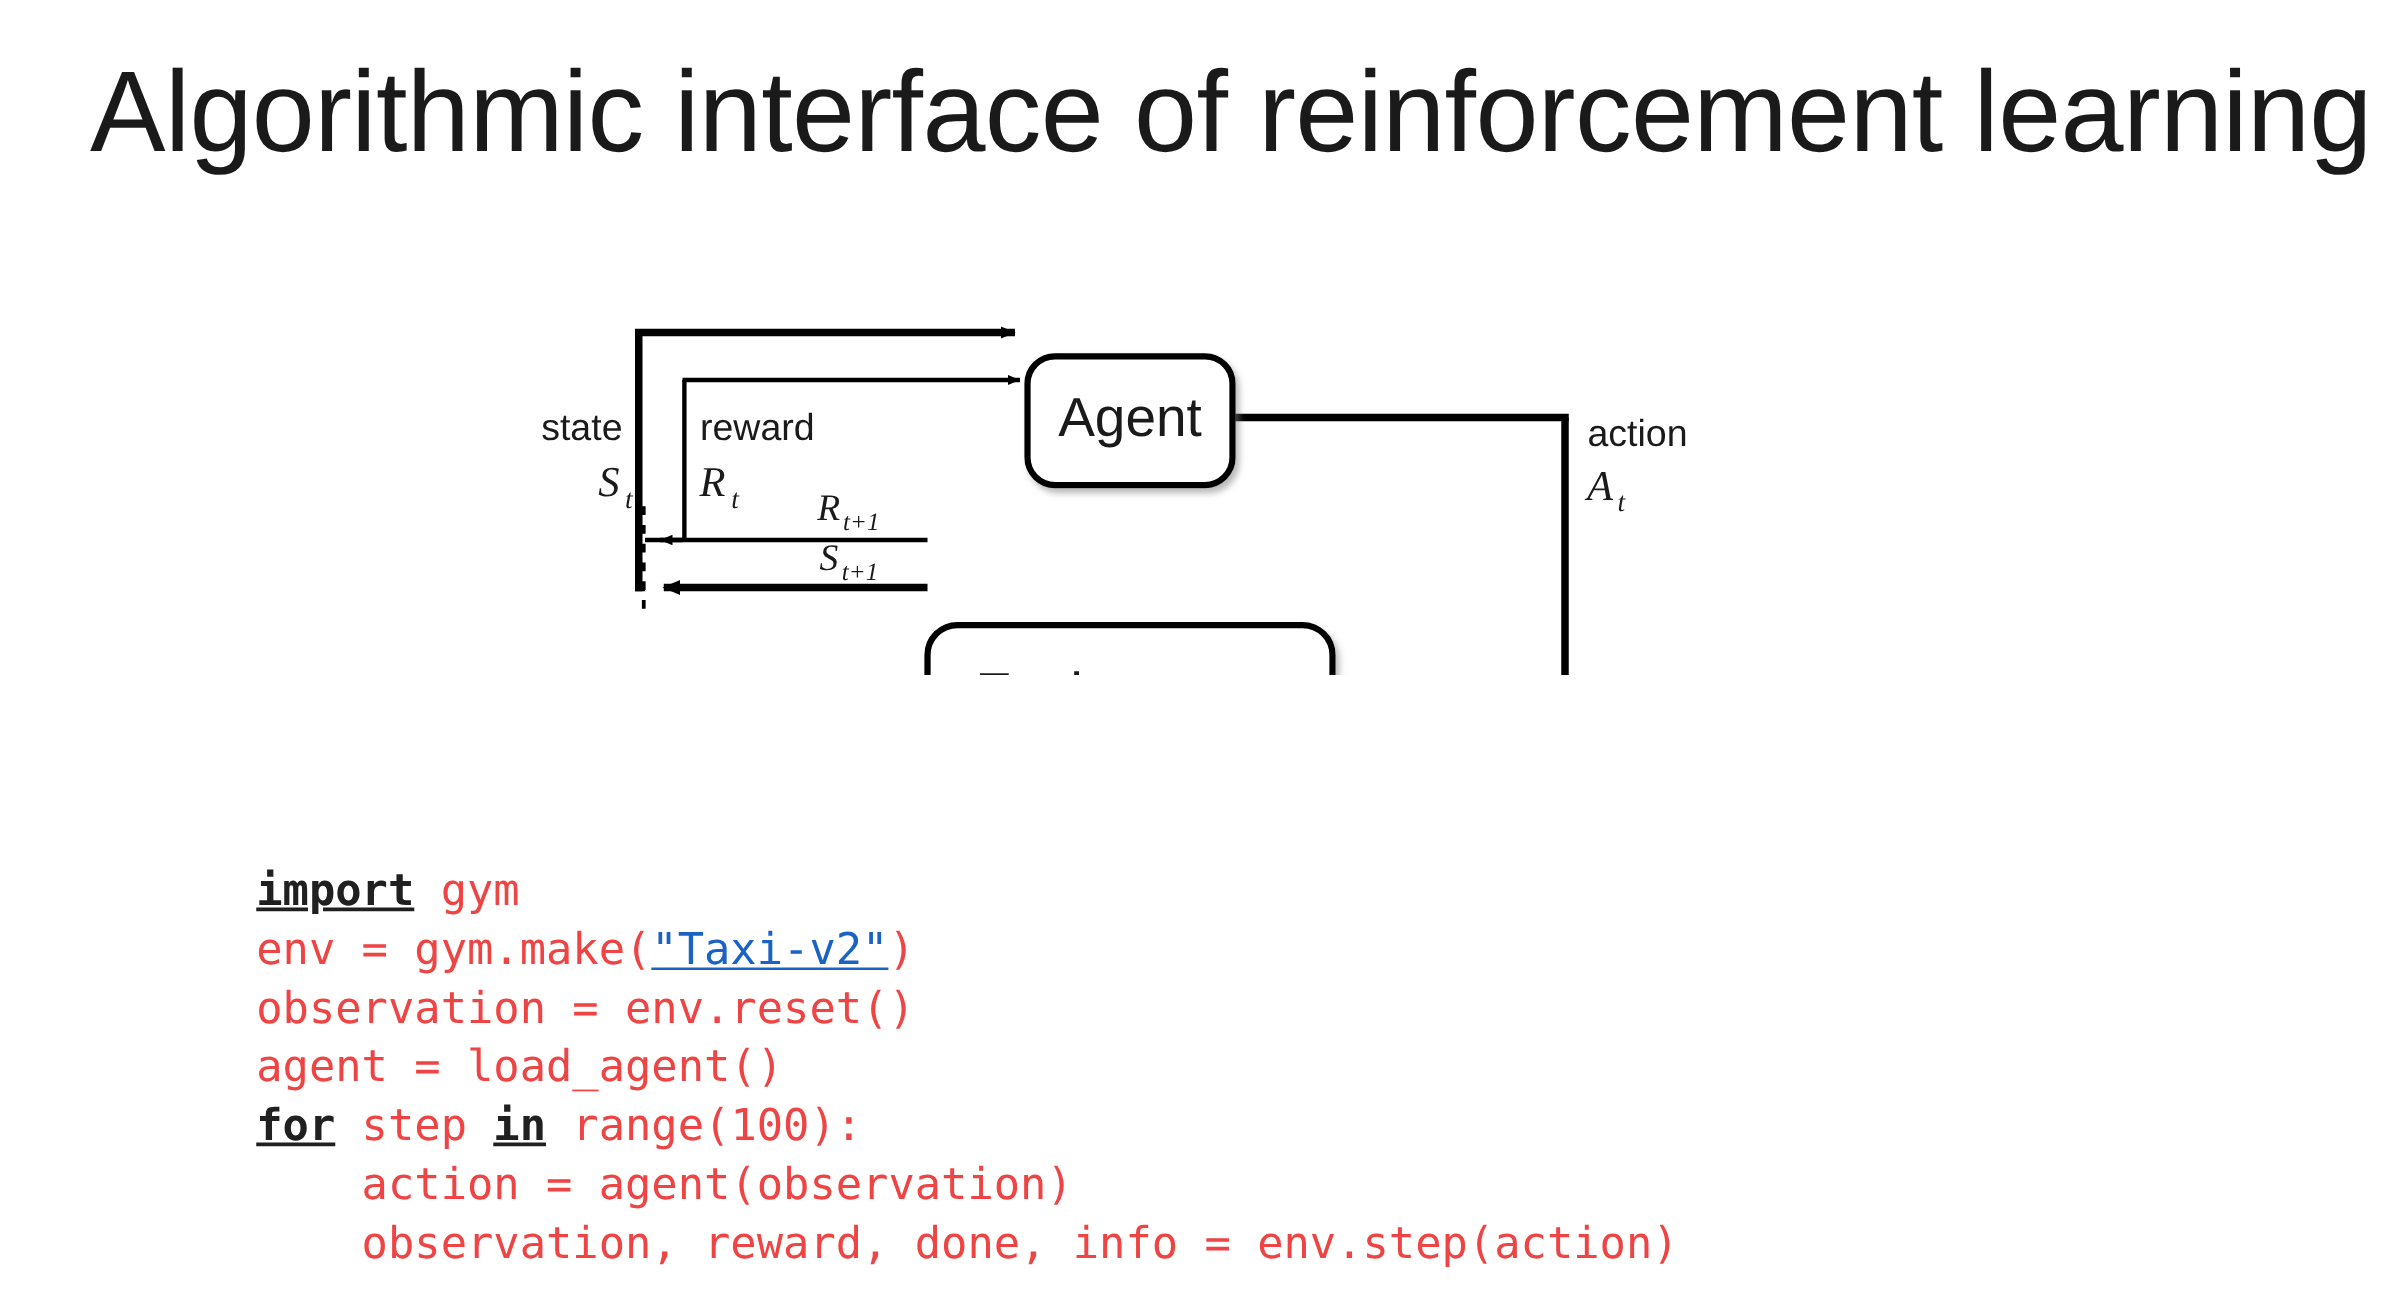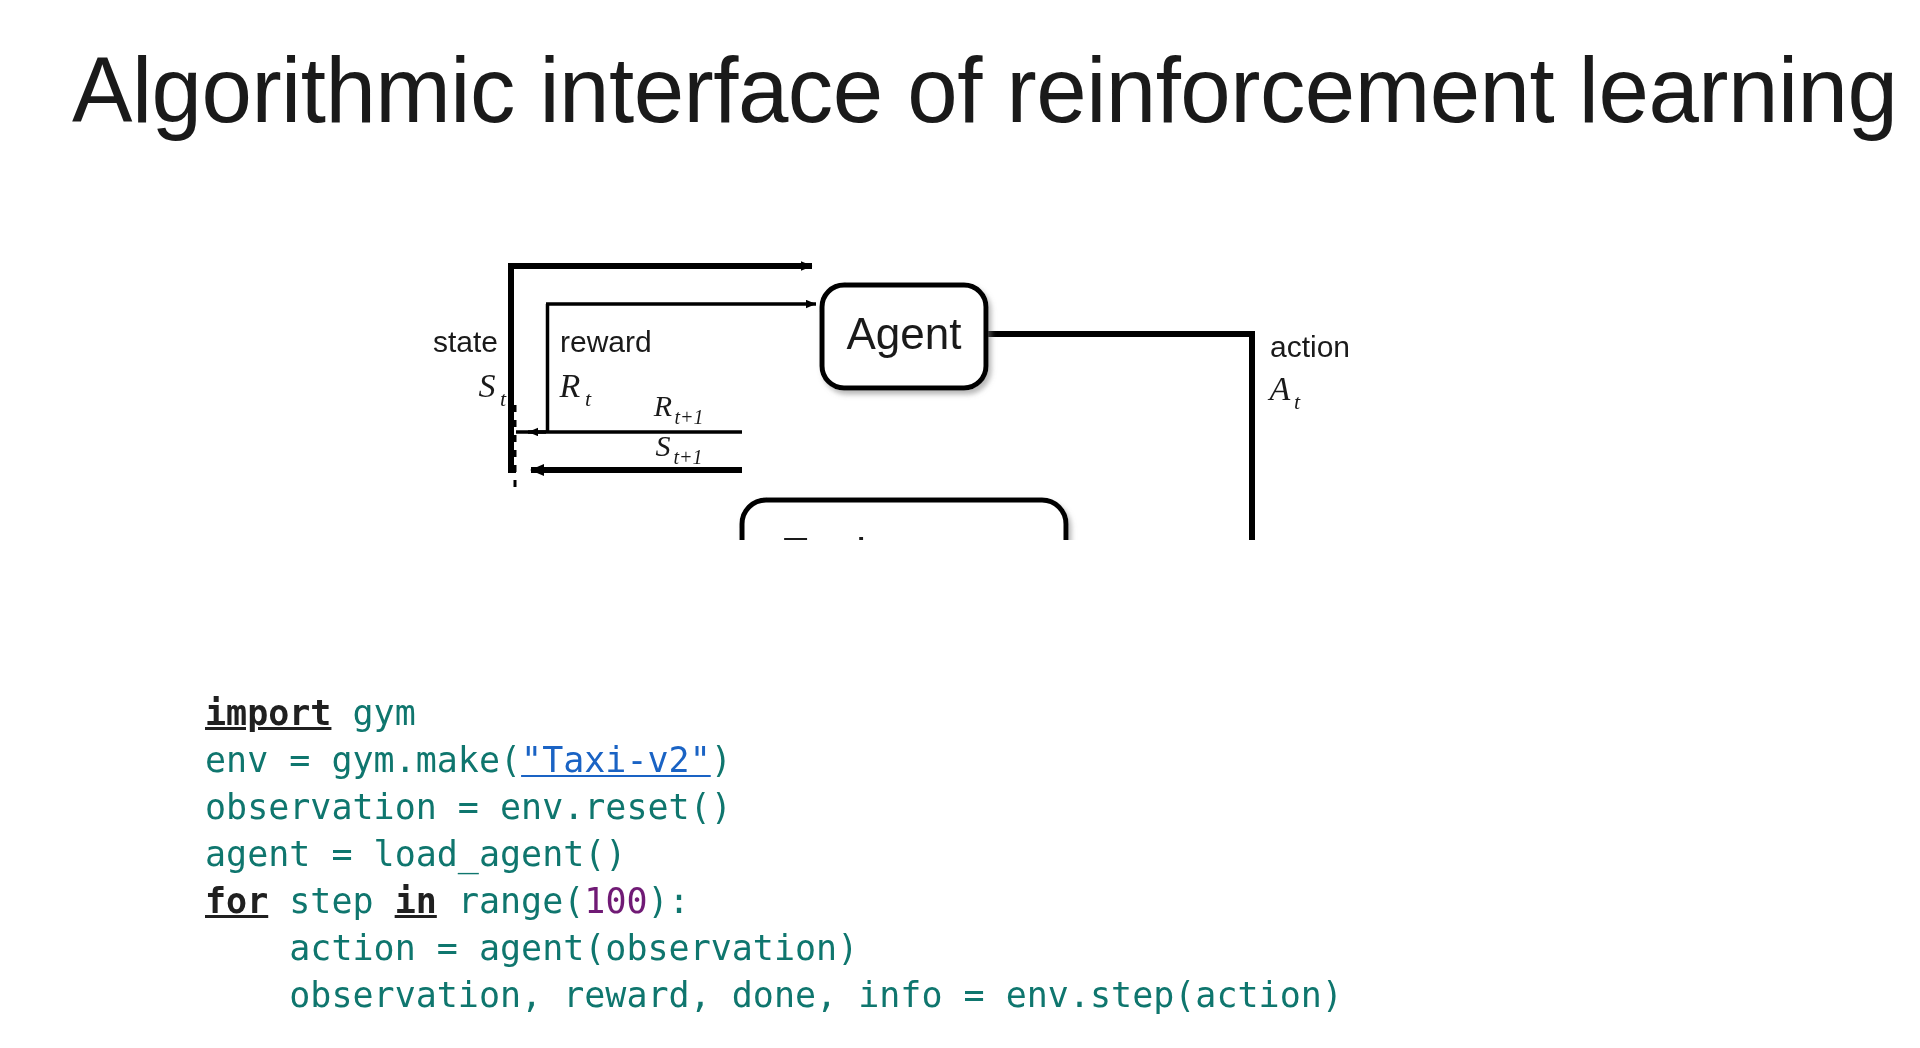"gym" .tok-plain { color: #0f766e -> #ef4444 }
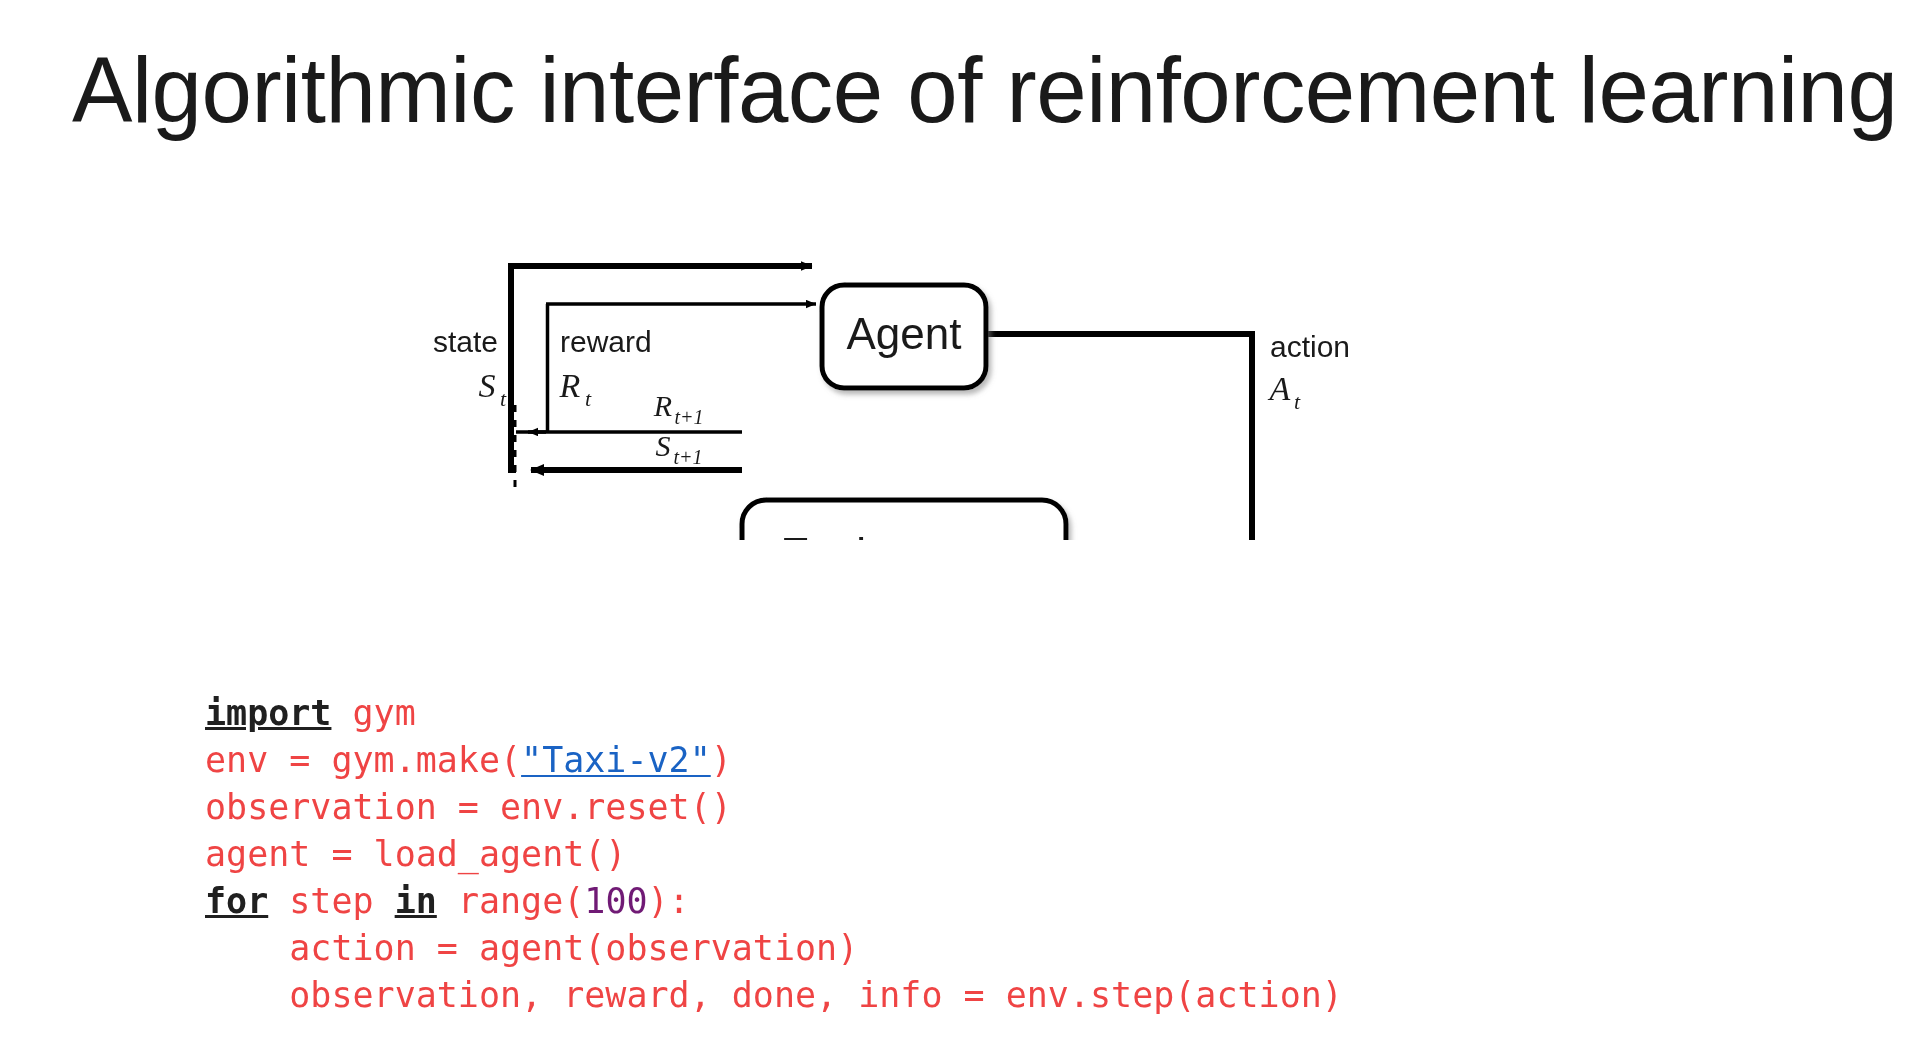"100" .tok-num { color: #701a75 -> #ef4444 }
